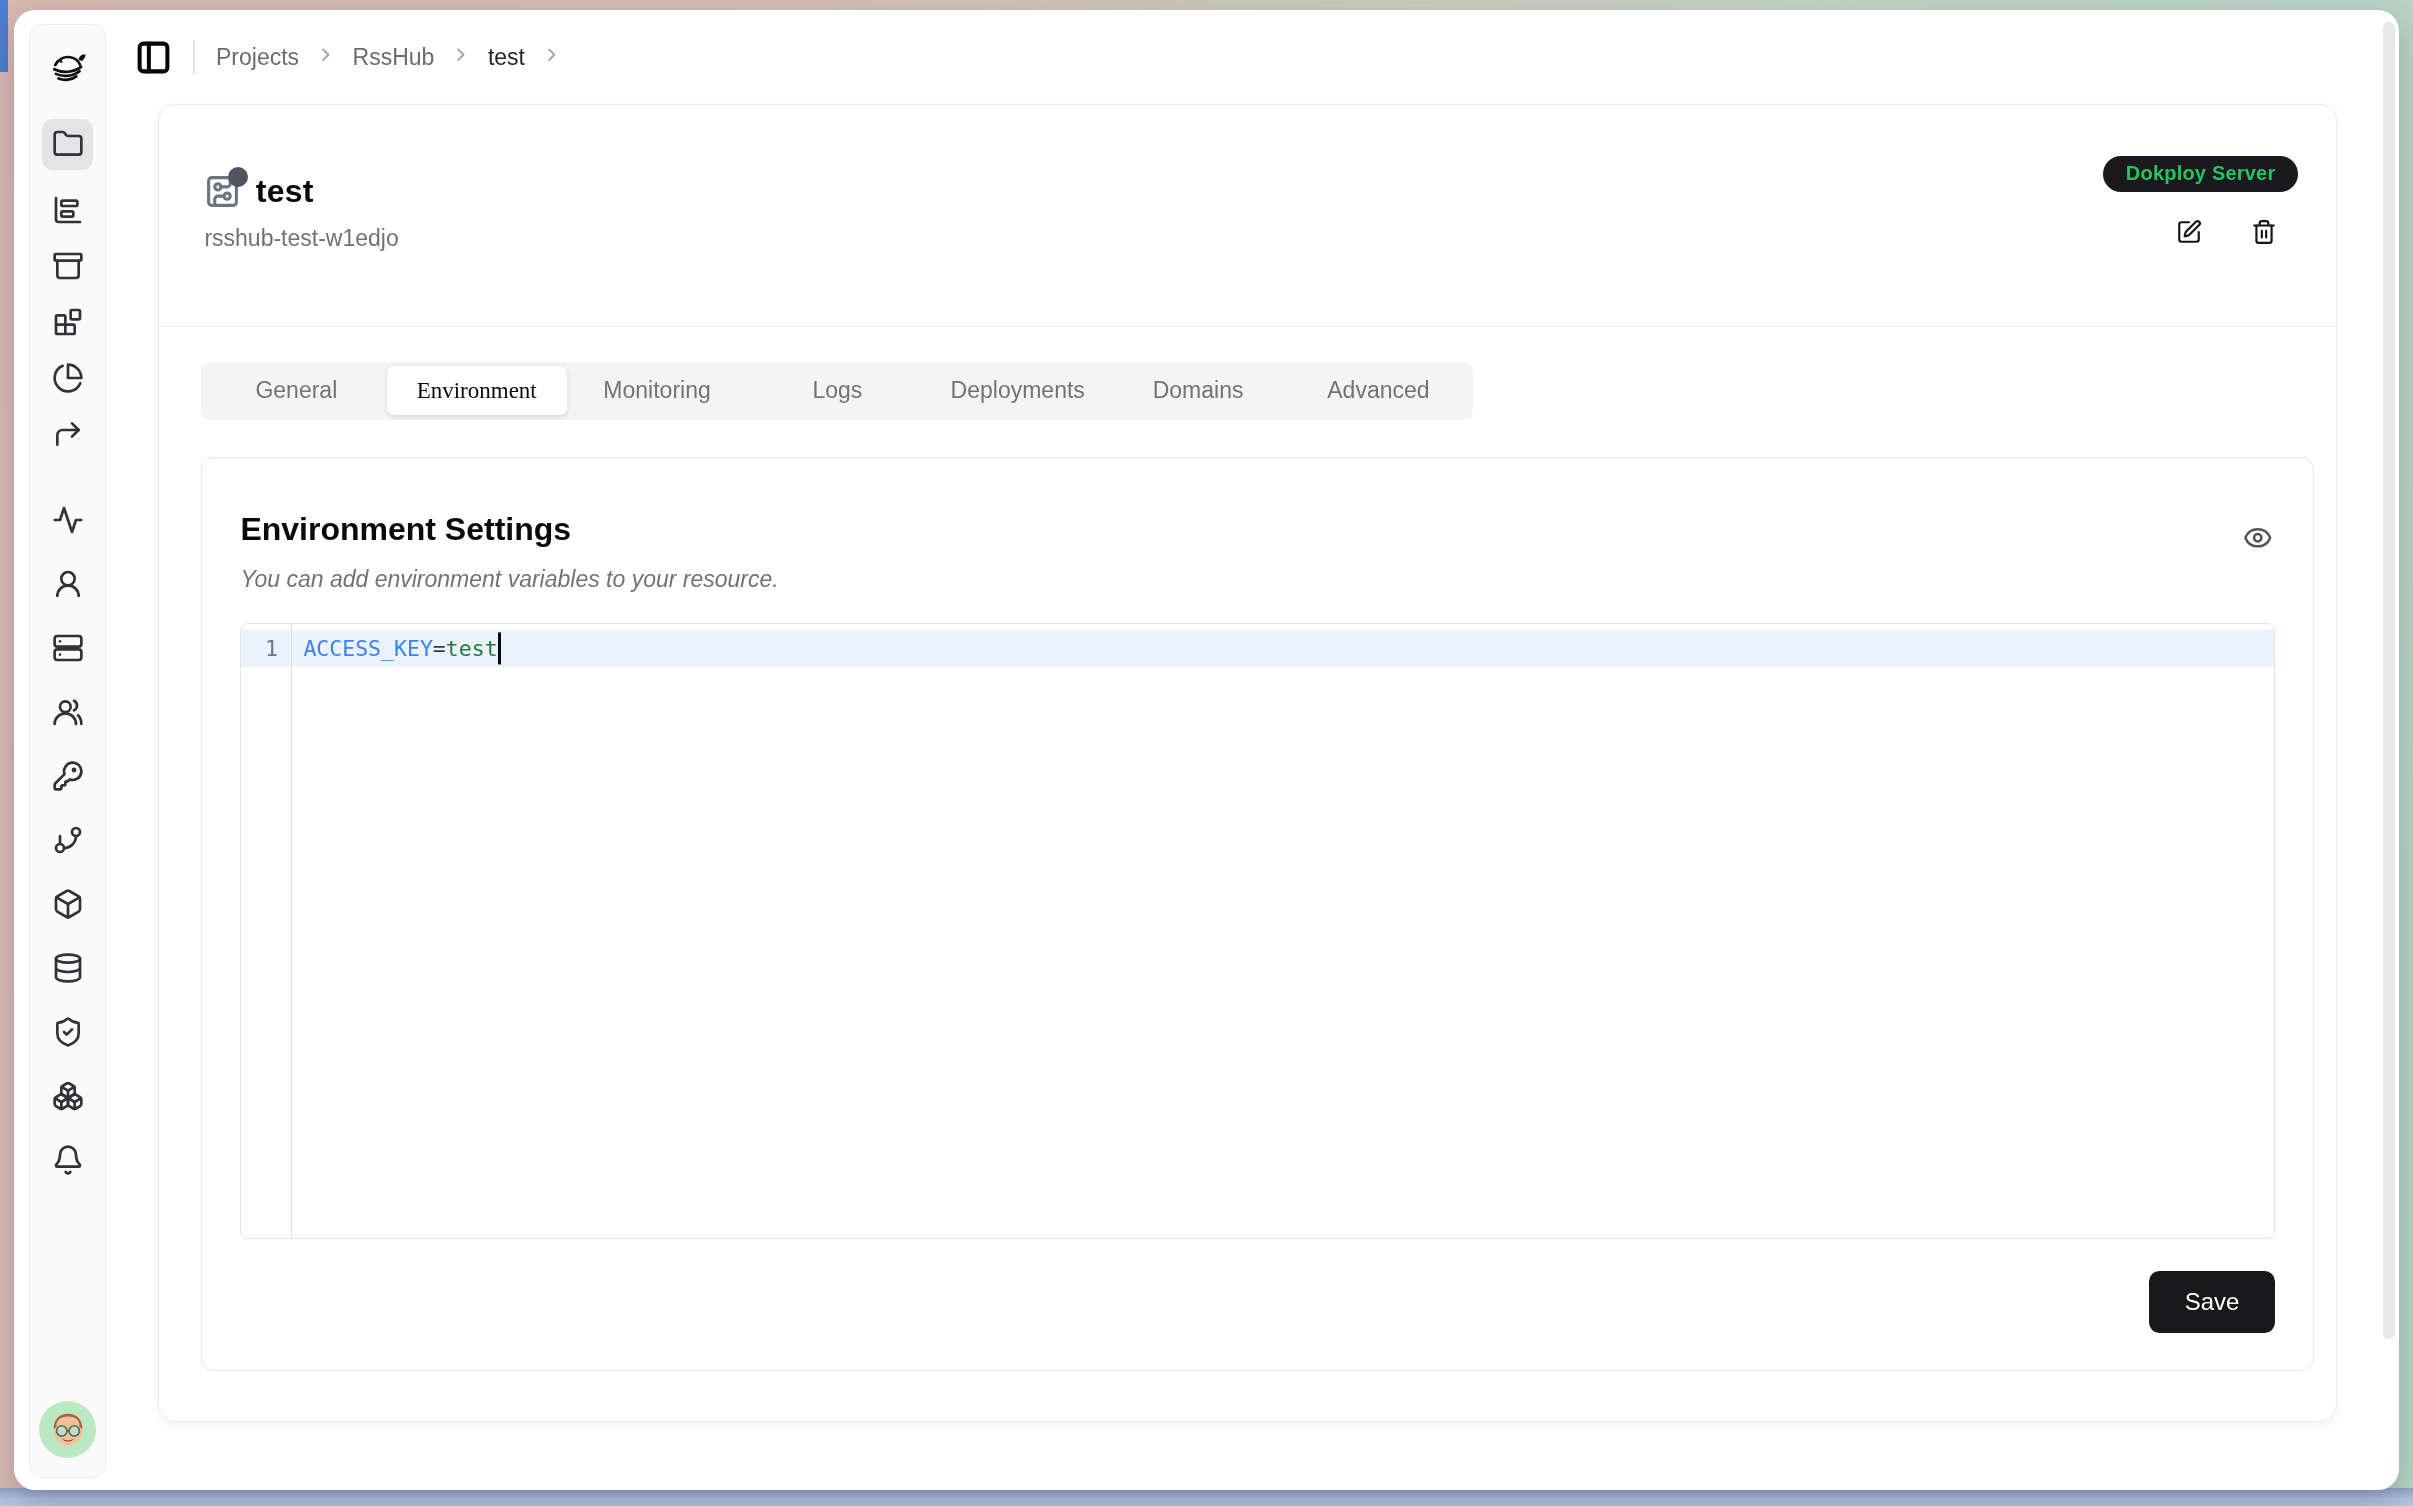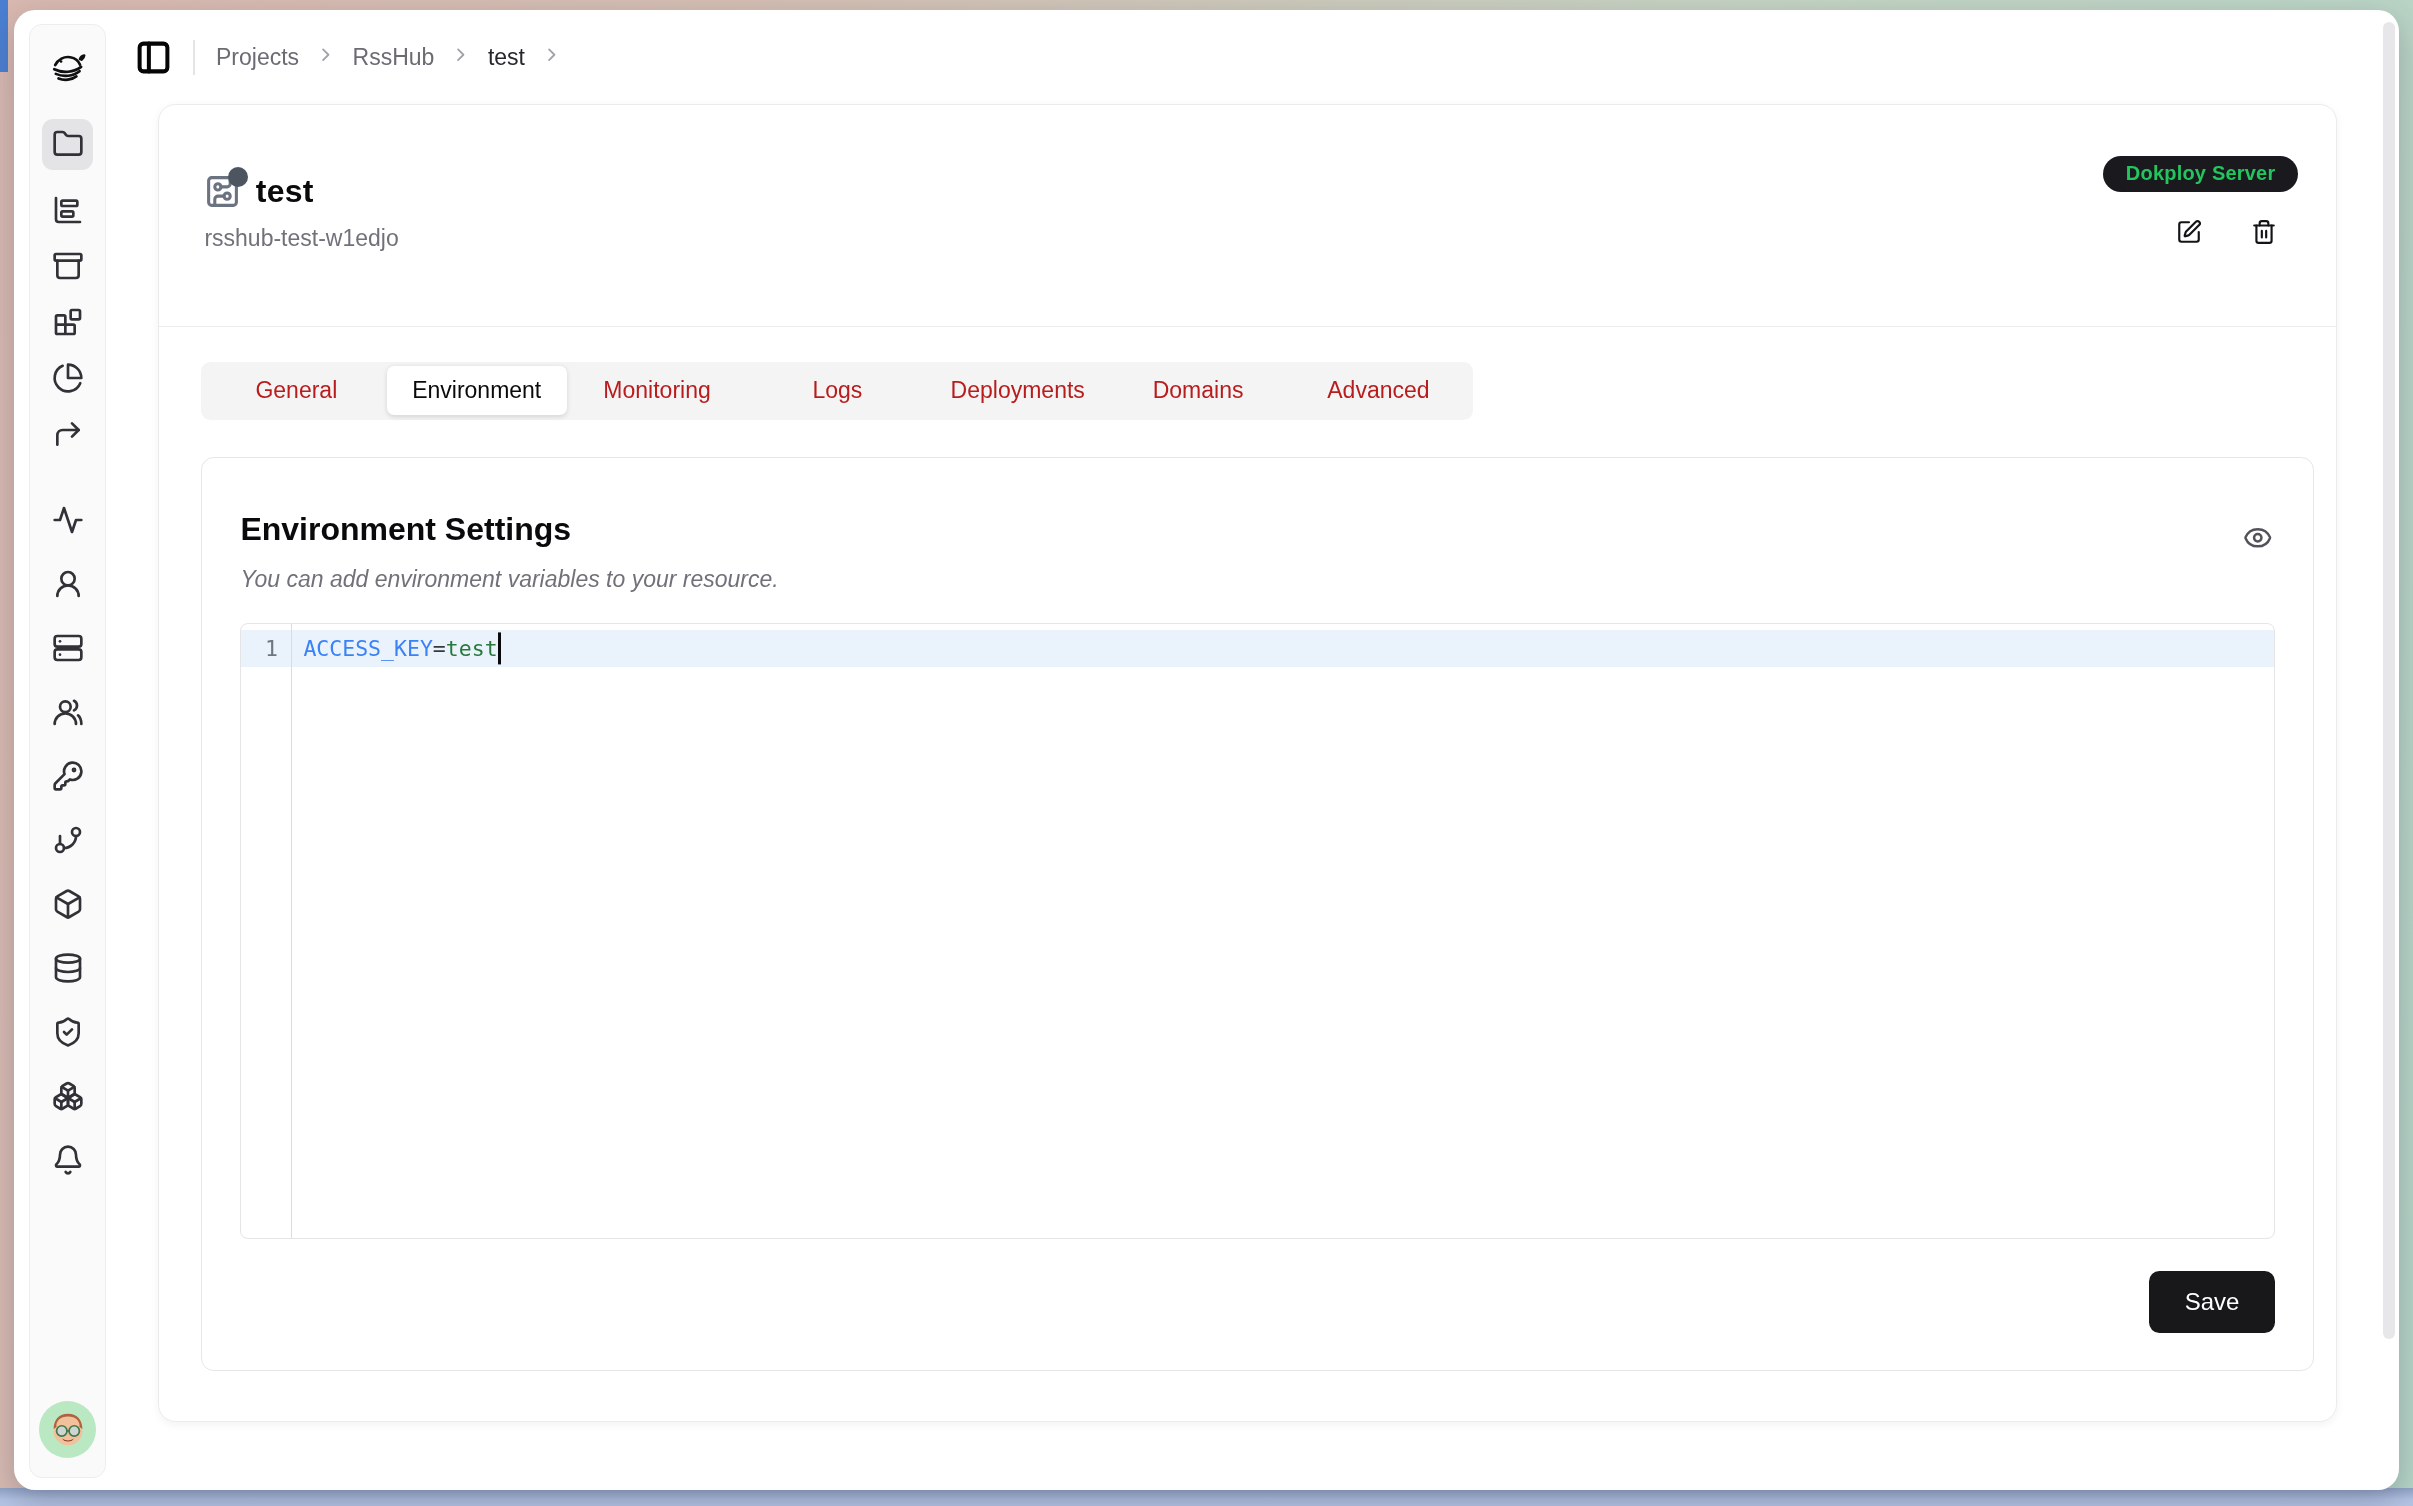"General" .tab { color: #b91c1c -> #737373 }
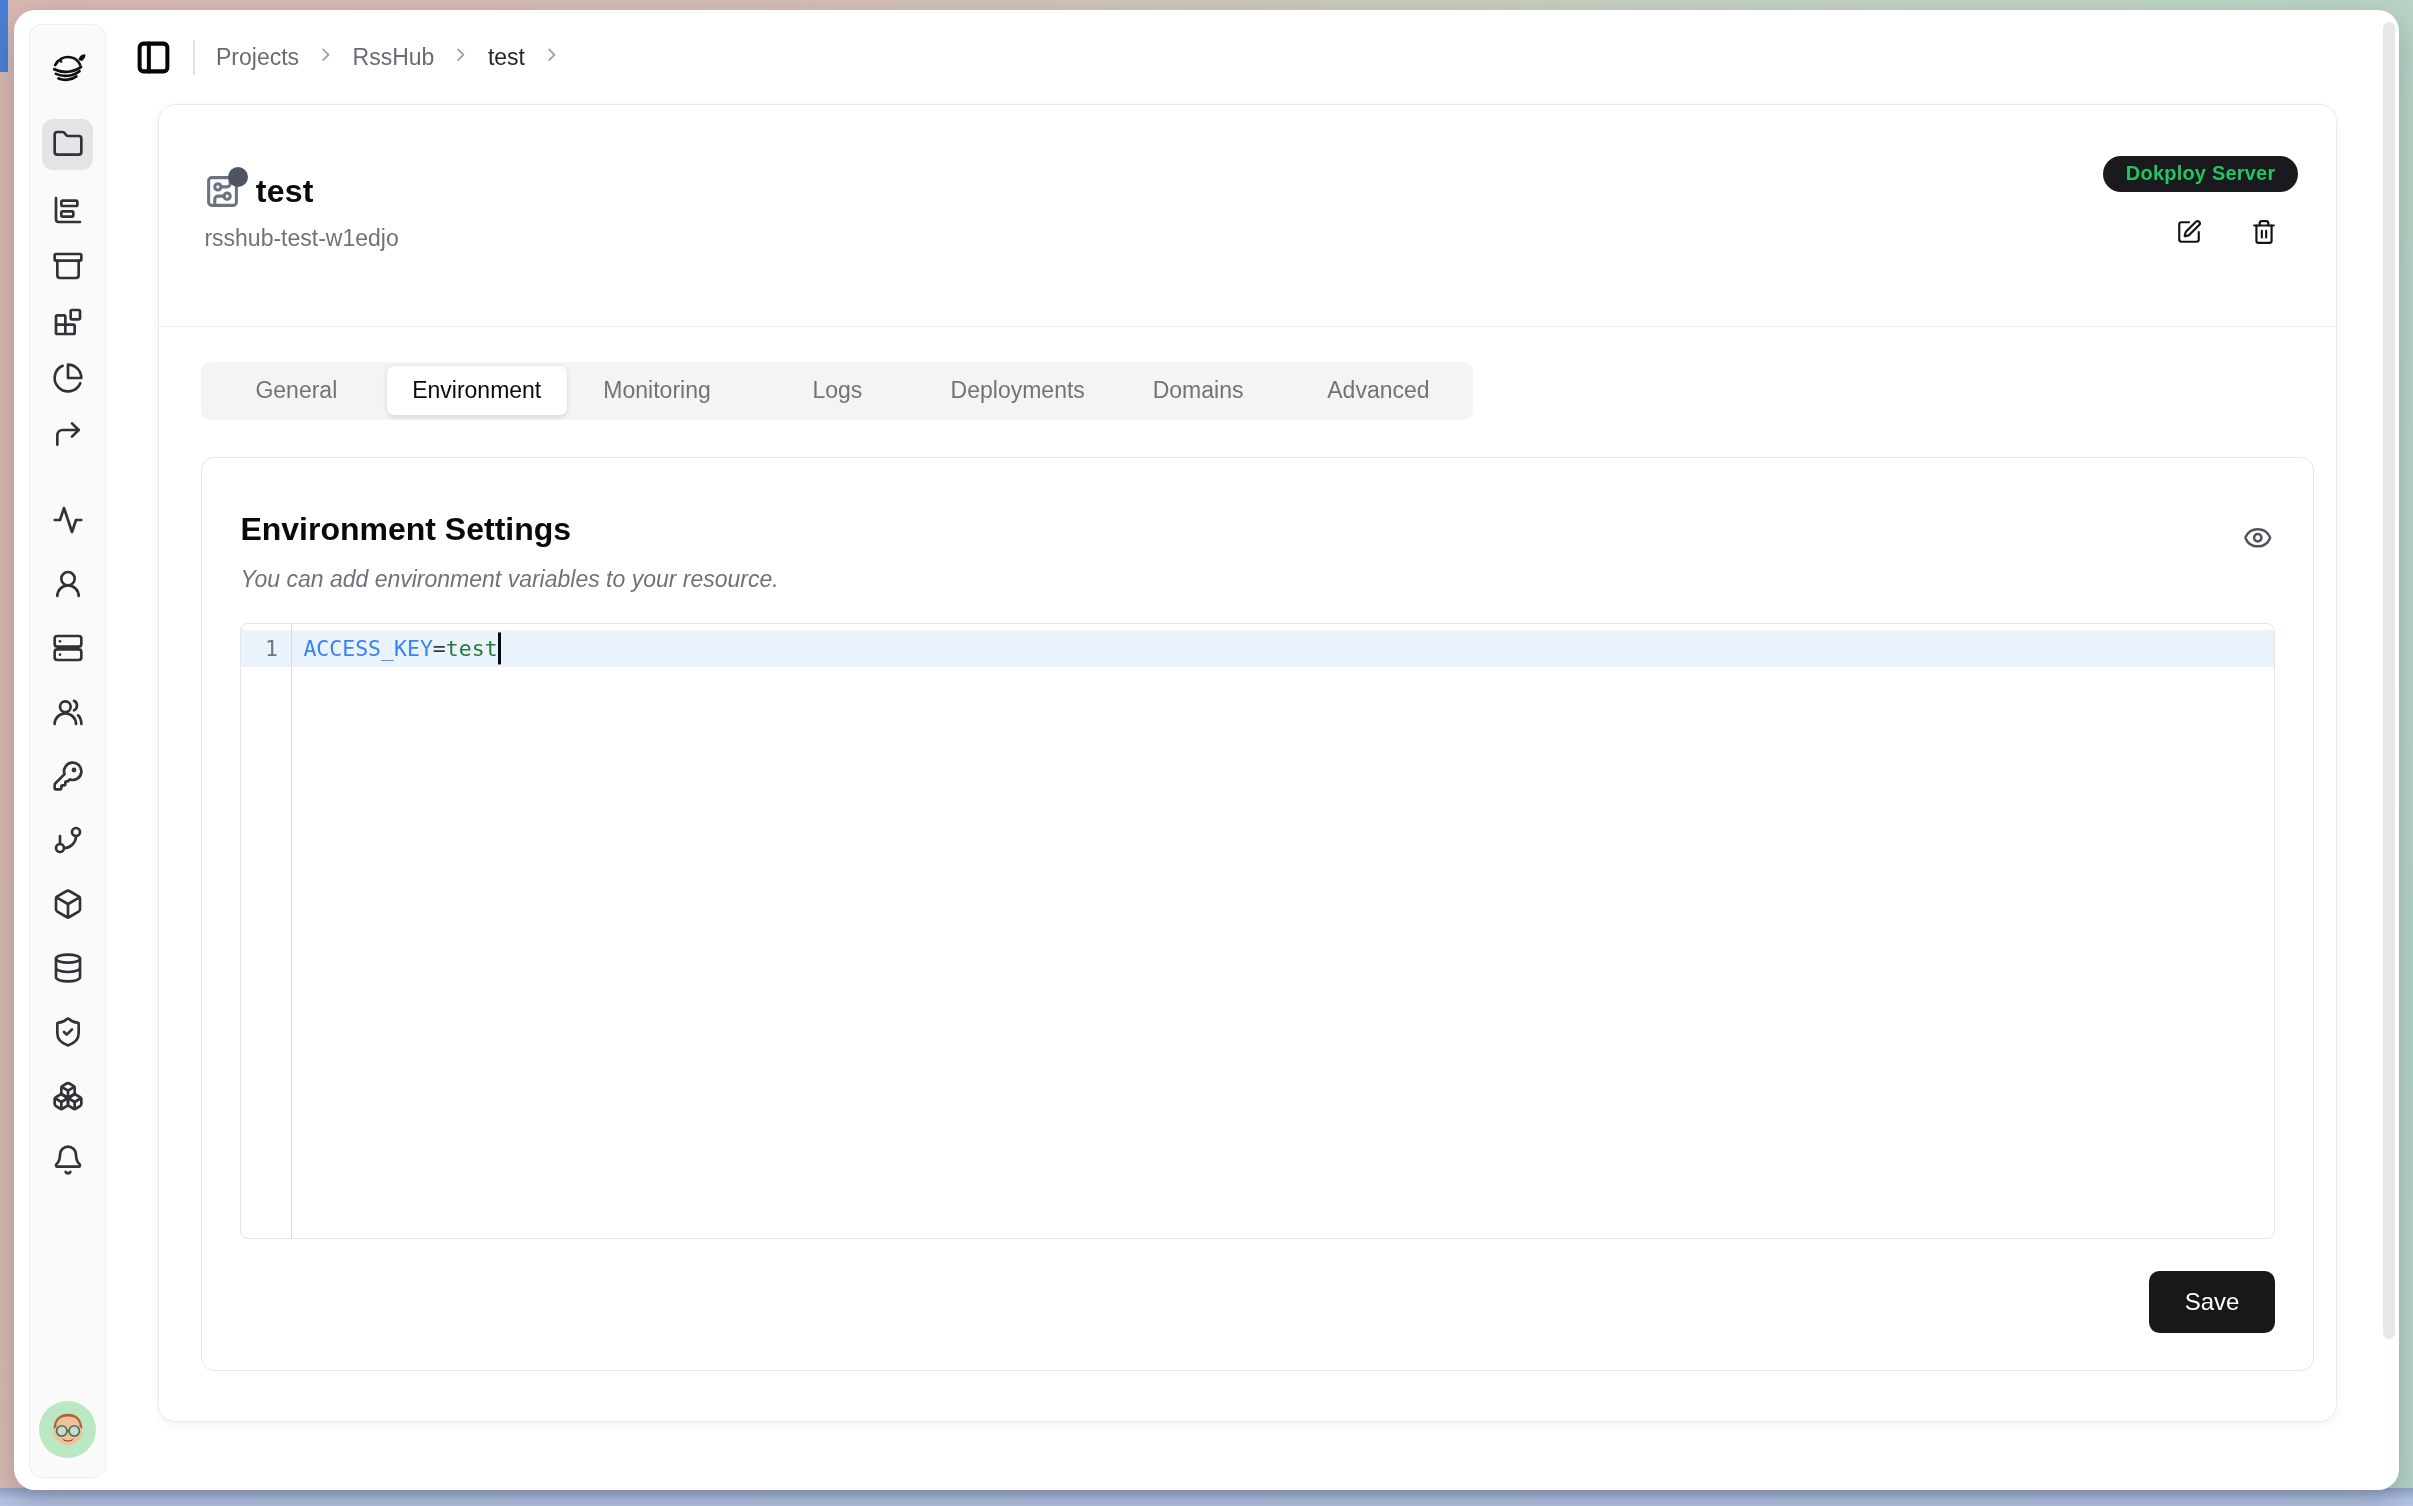"Environment" .tab.active { font-family: none -> Liberation Serif, serif }
